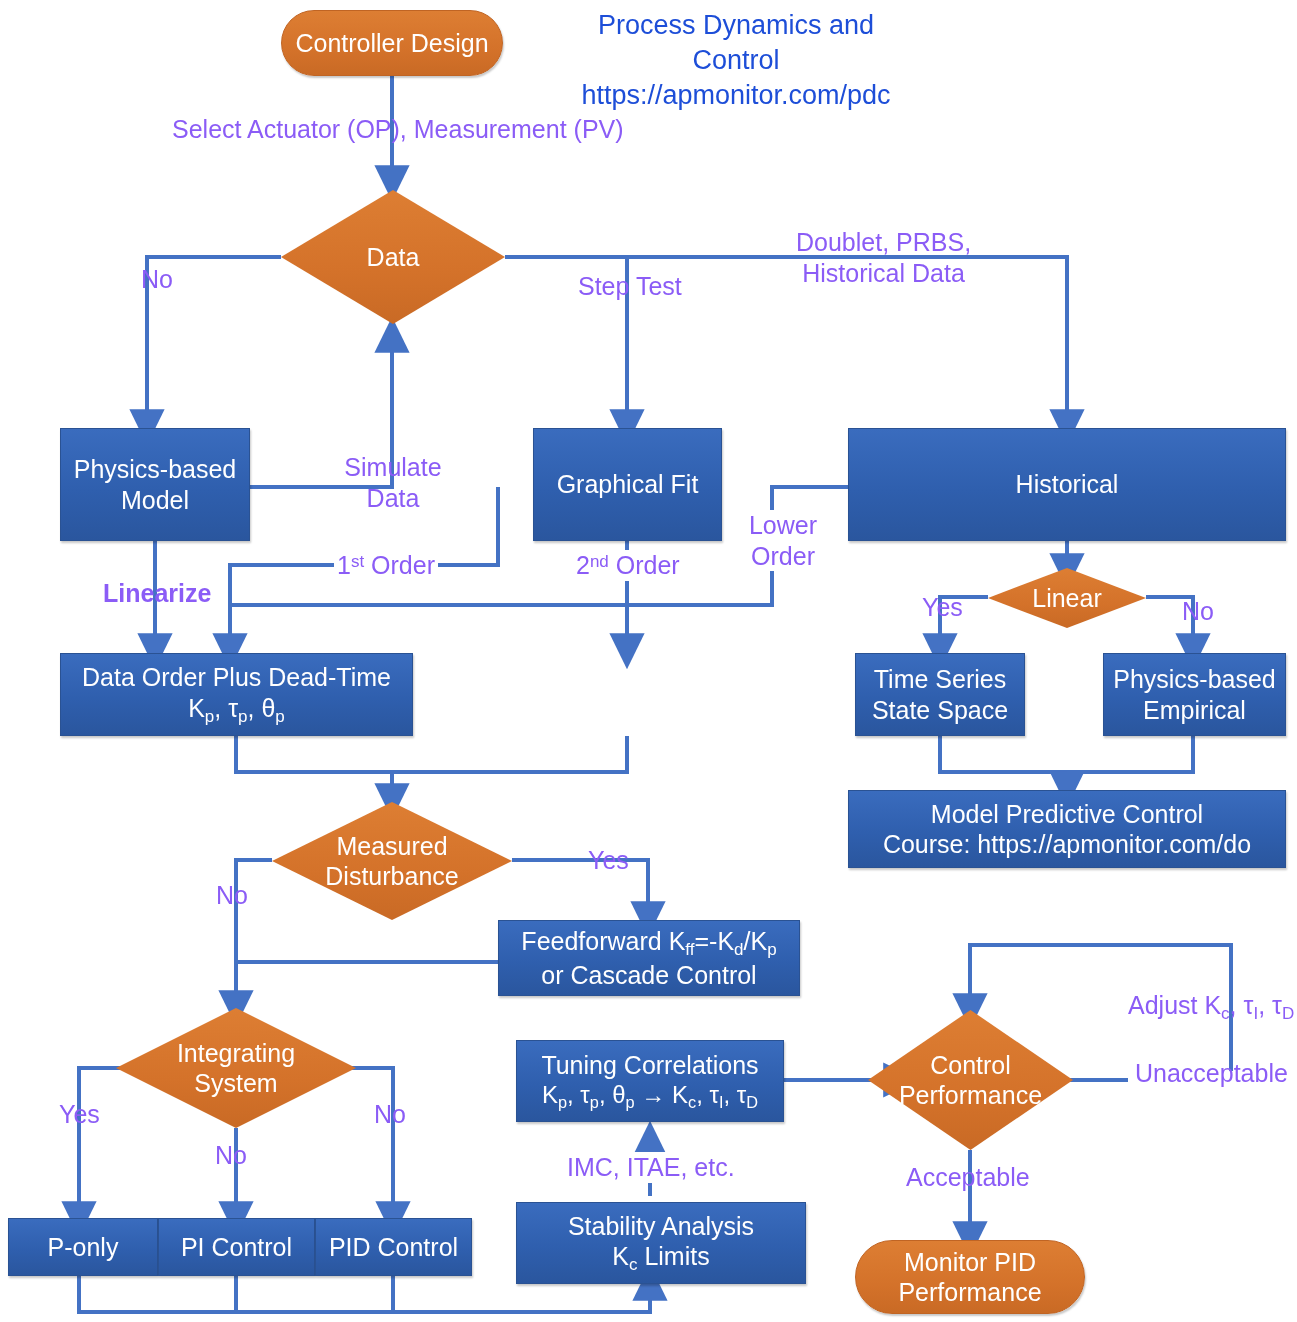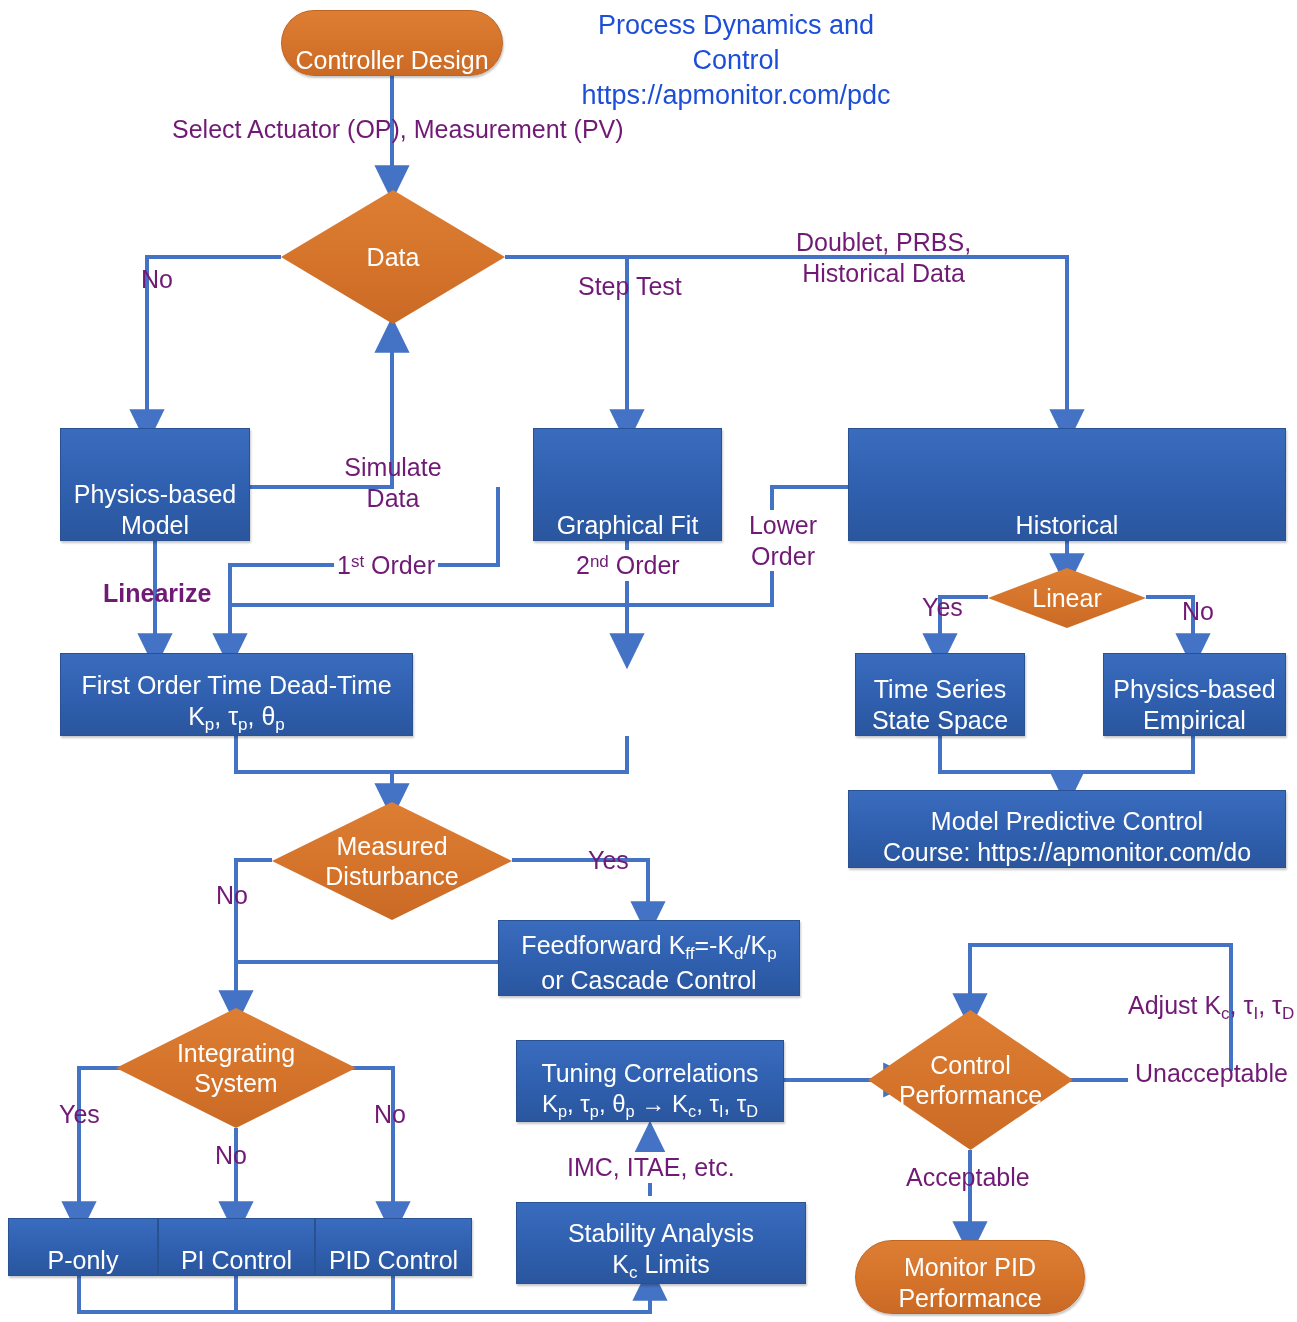"Controller Design" .node { align-items: flex-end -> center }
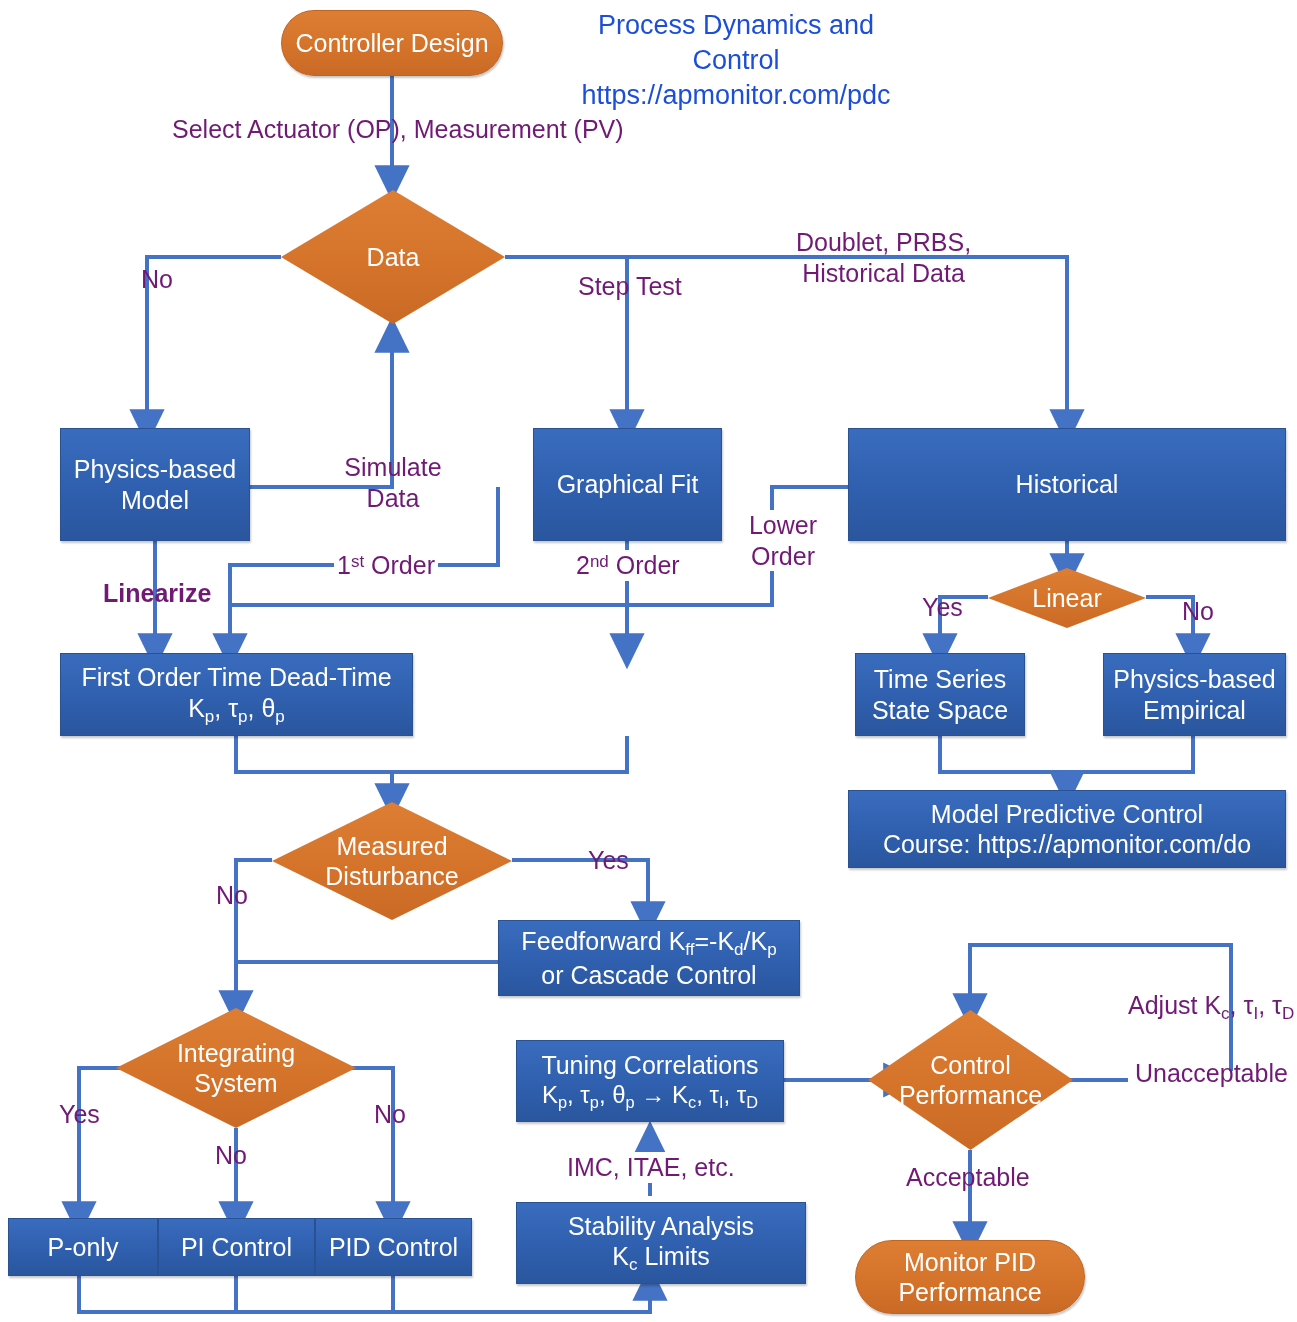"Select Actuator (OP), Measurement (PV)" .elabel { color: #701a75 -> #8b5cf6 }
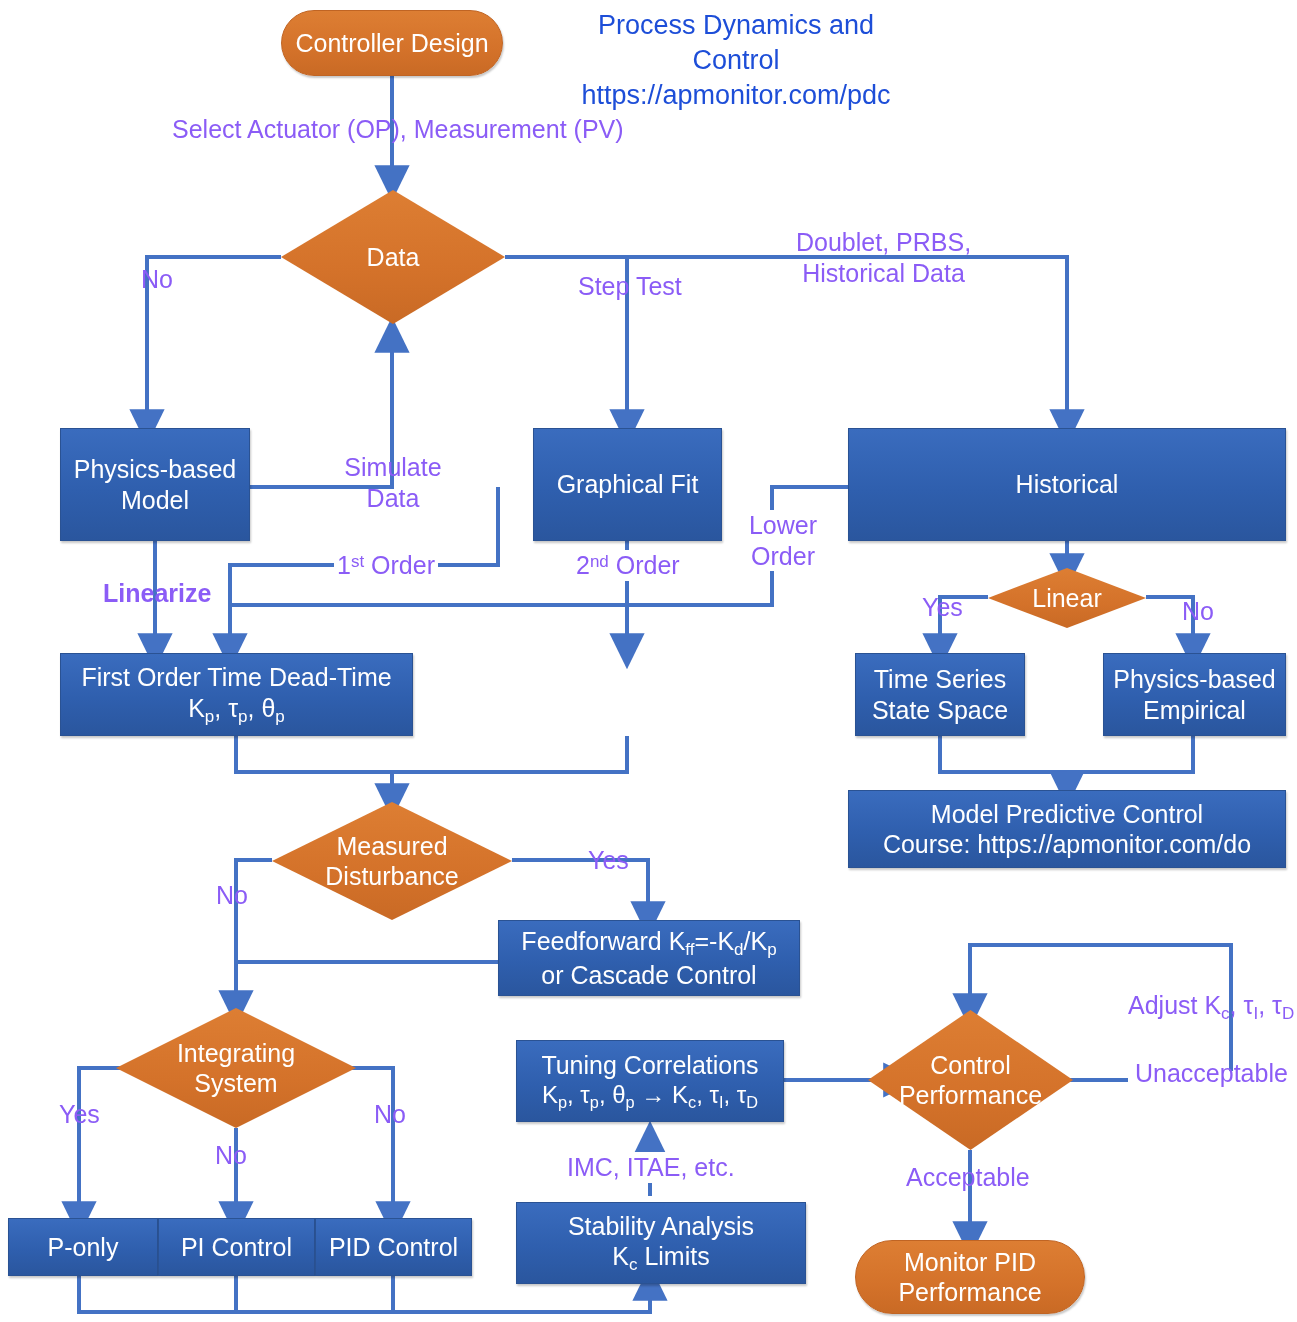"First Order Time Dead-Time" div { text: First Order Time -> Data Order Plus }
